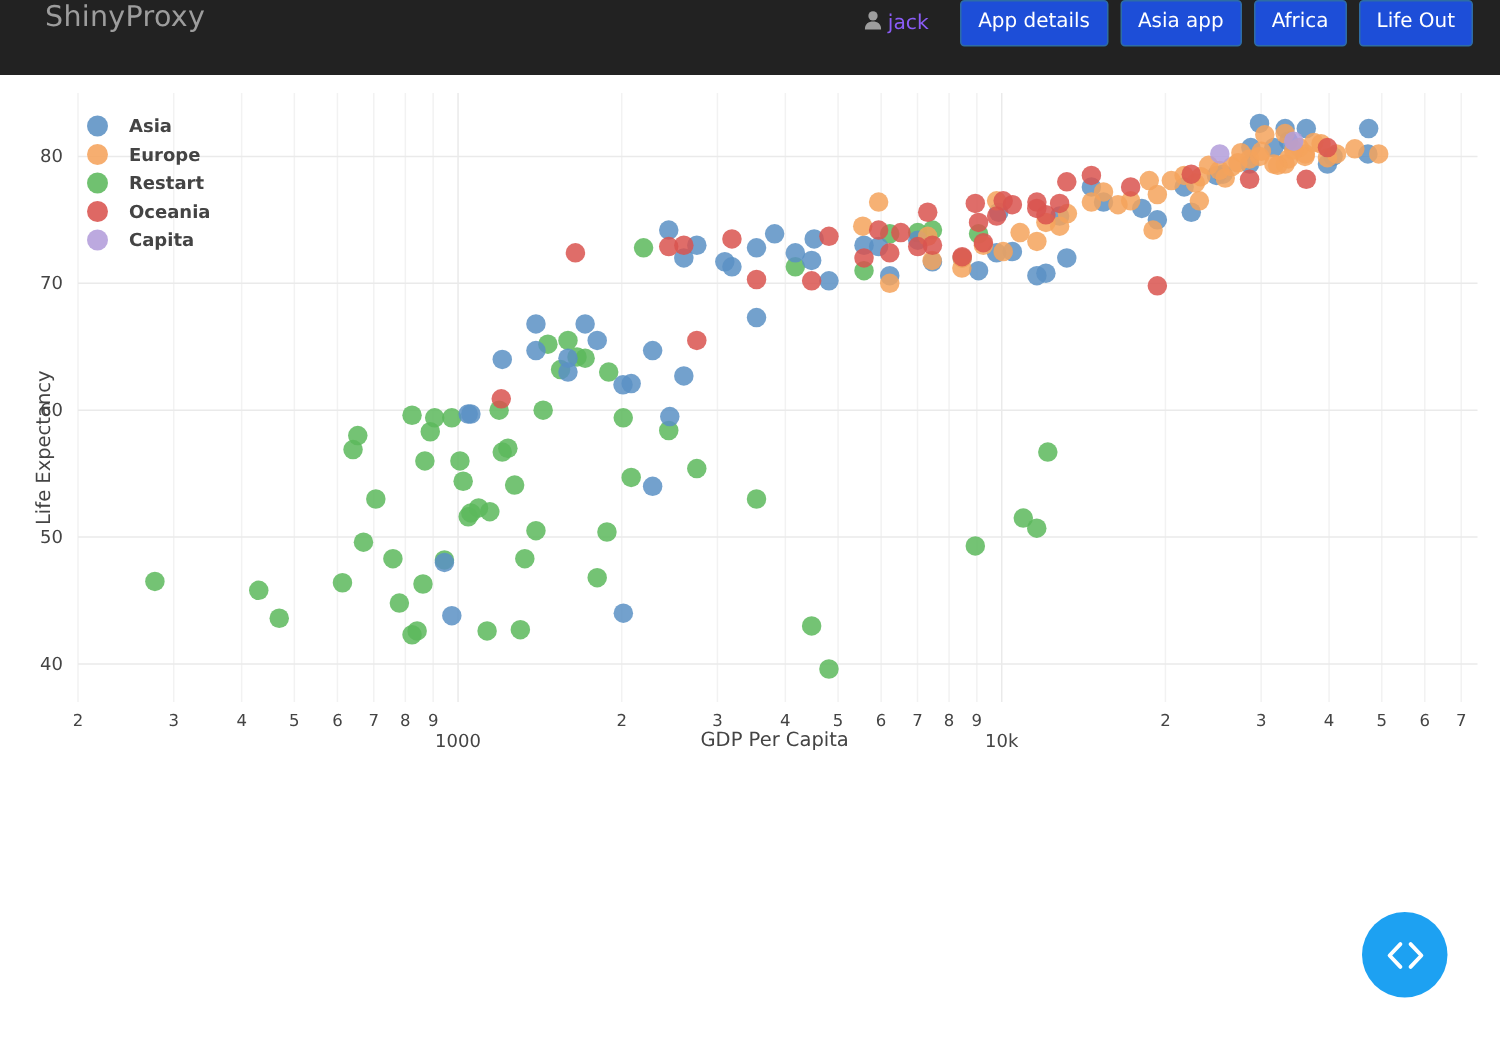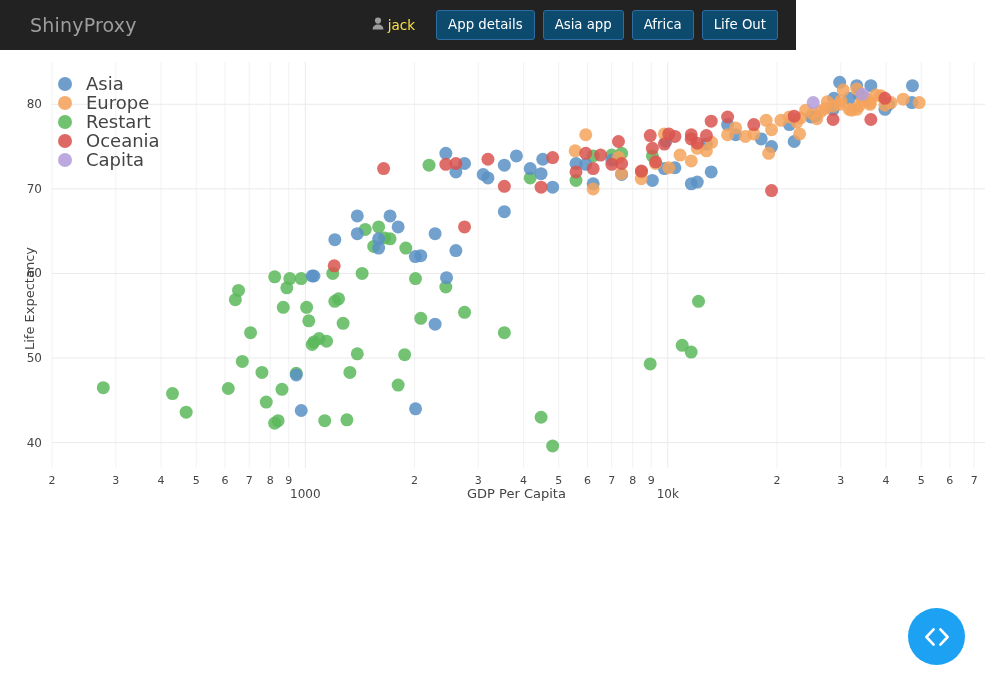"ShinyProxy" #navbar { align-items: center -> flex-start; width: 796px -> 1000px }
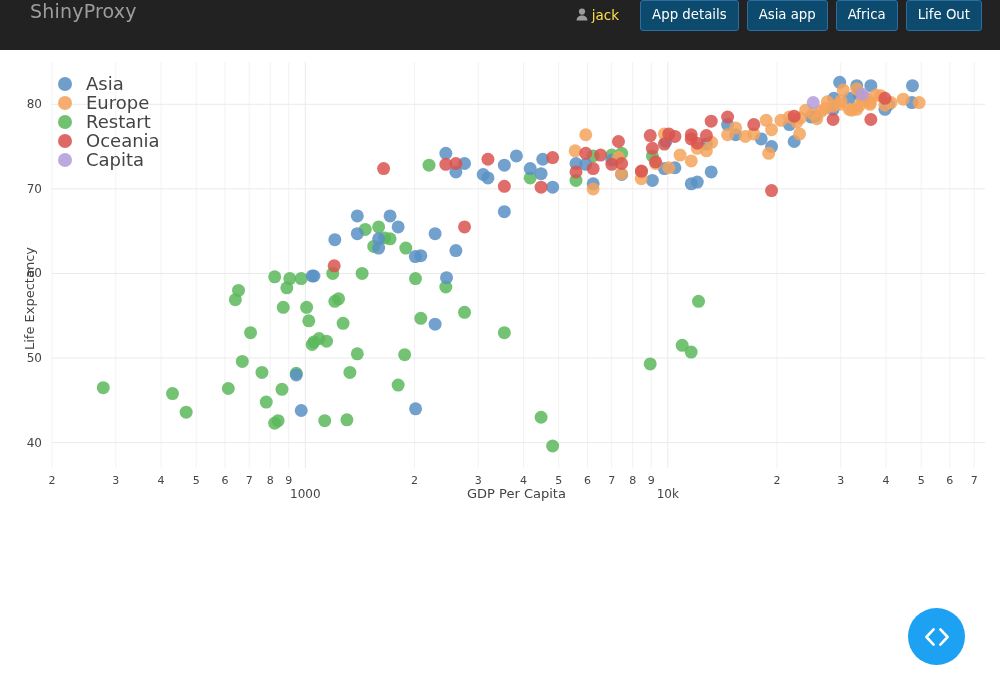"jack" #user-box { color: #fde047 -> #8b5cf6 }
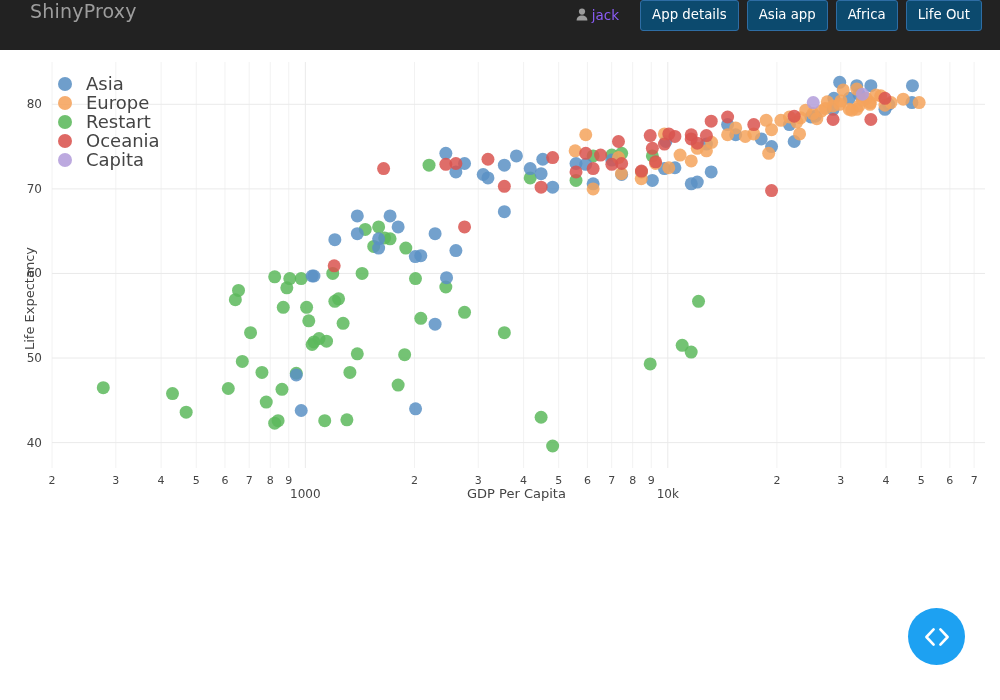"App details" .navbtn { background: #0c4a6e -> #1d4ed8 }
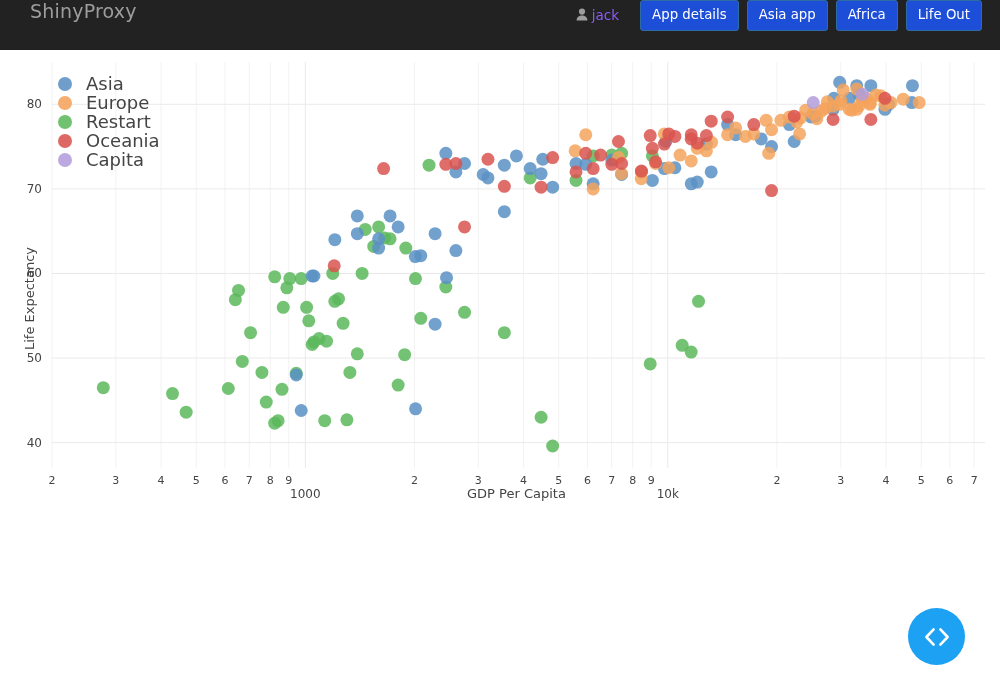"Asia" .legend-label { font-size: 18px -> 12px; font-weight: none -> bold }
